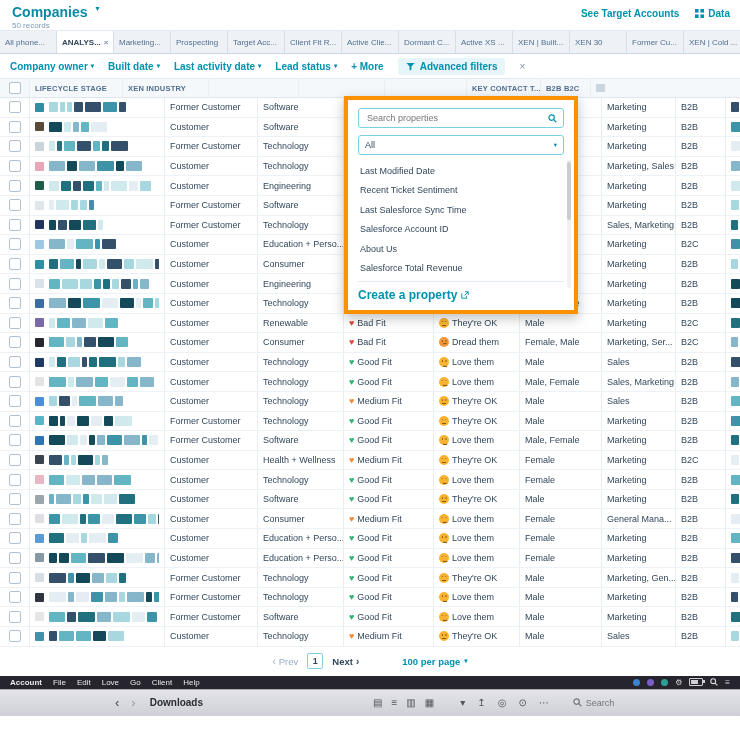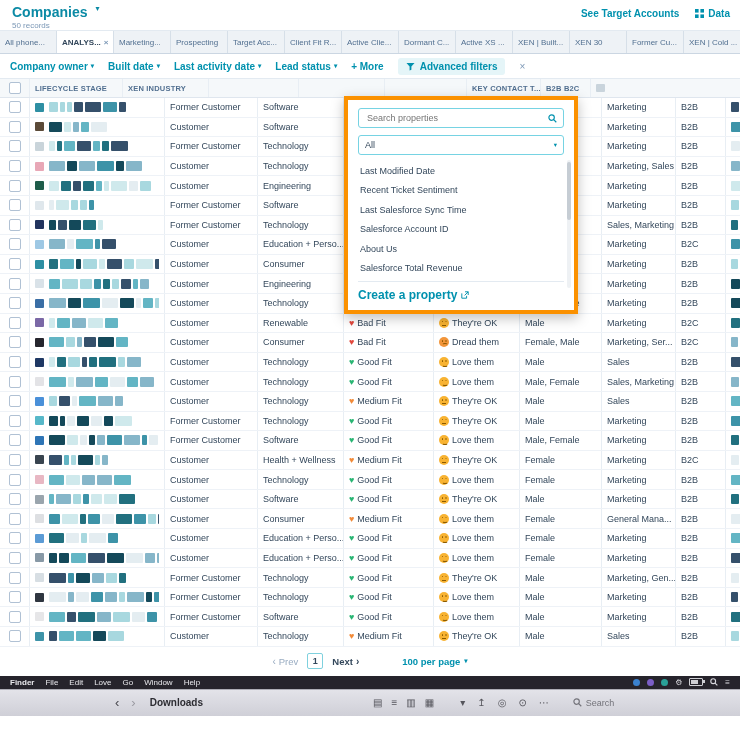"Finder" span.mi0 { text: Finder -> Account }
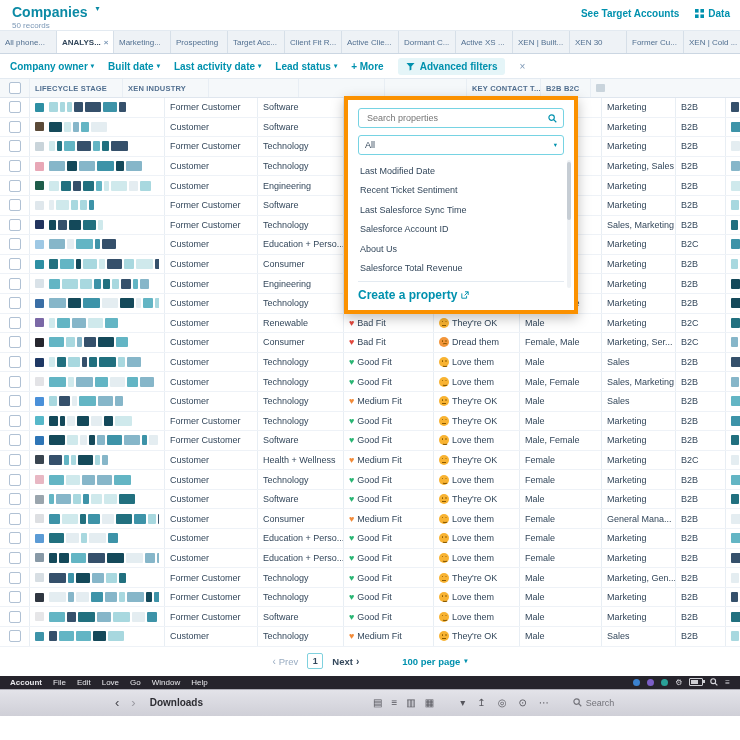"Window" span { text: Window -> Client }
